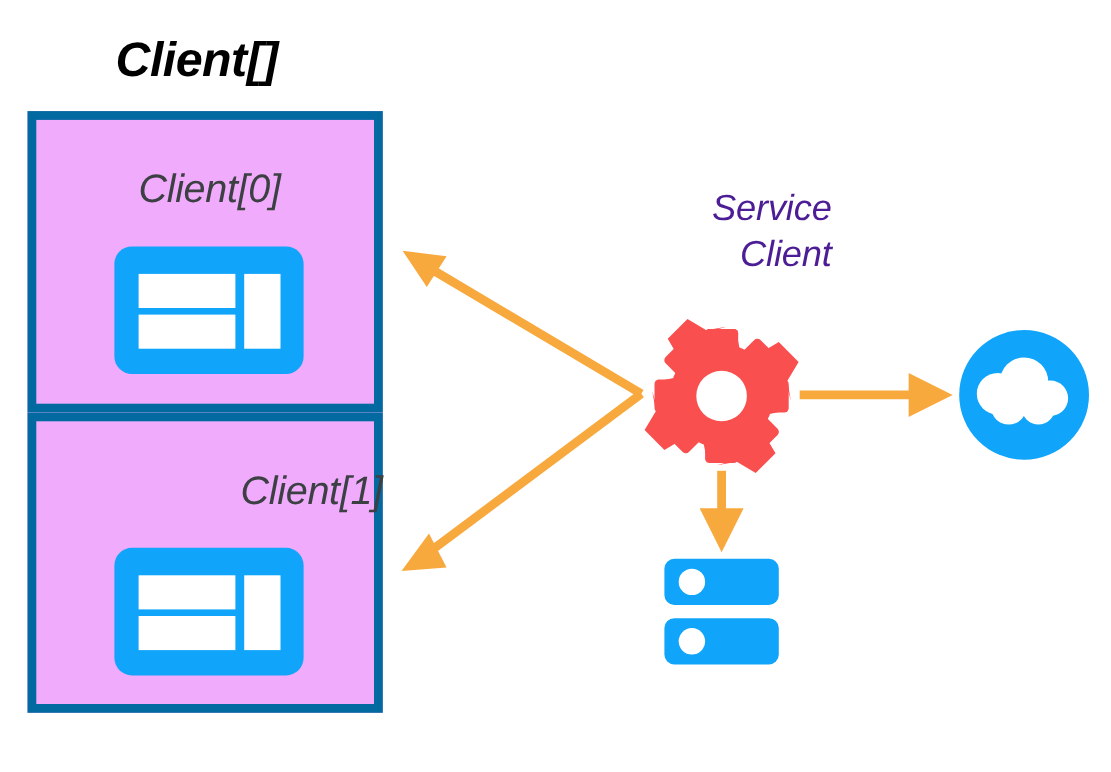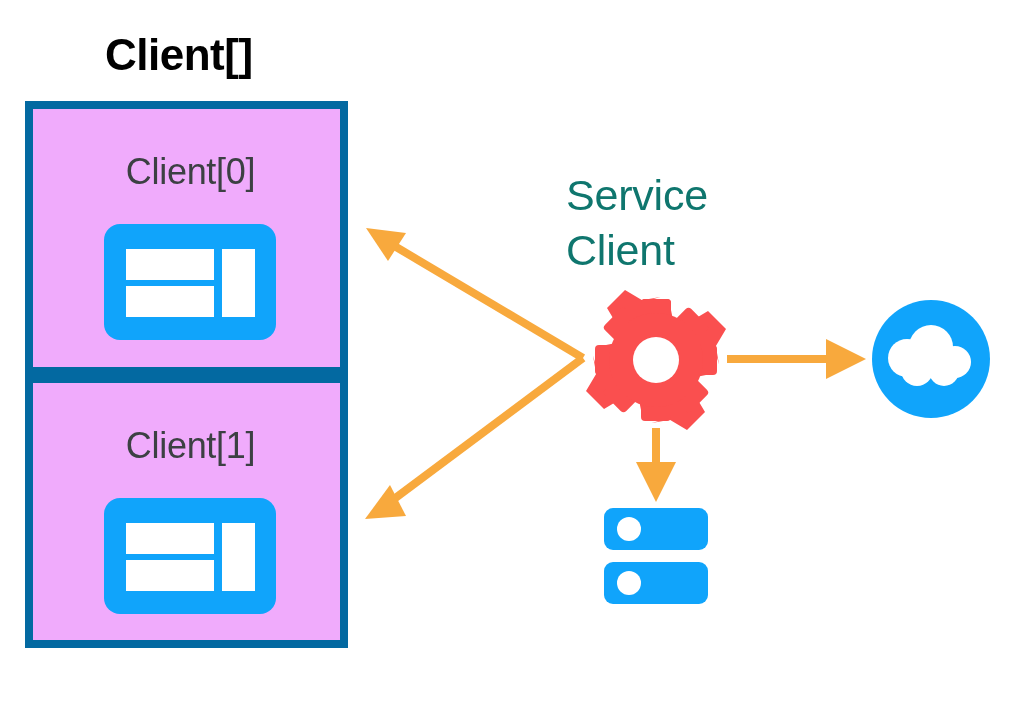"Client[]" #stage { font-style: none -> italic }
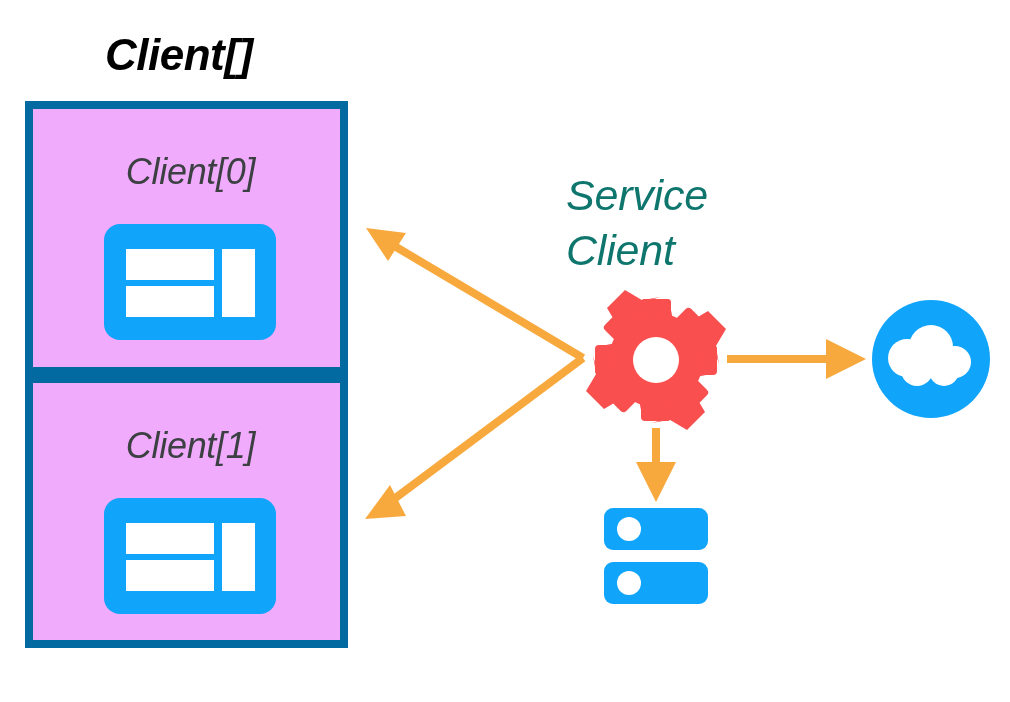"Service" .sw-label { color: #0f766e -> #4c1d95; font-size: 43px -> 33px; text-align: left -> right }
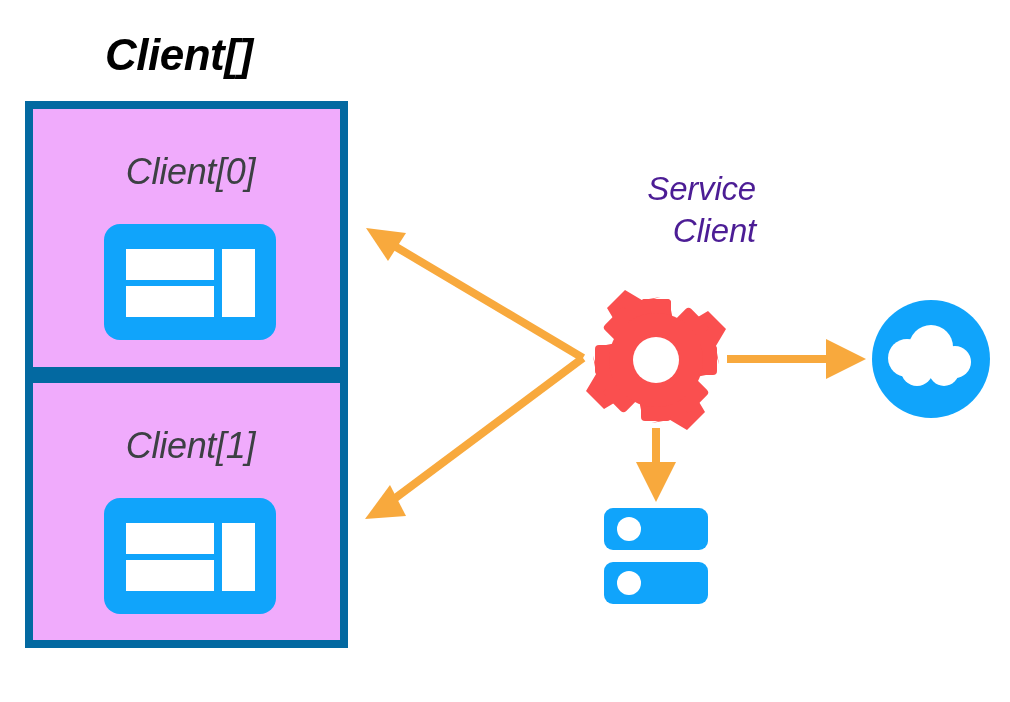"Client[1]" div.client-label { text-align: none -> right }
